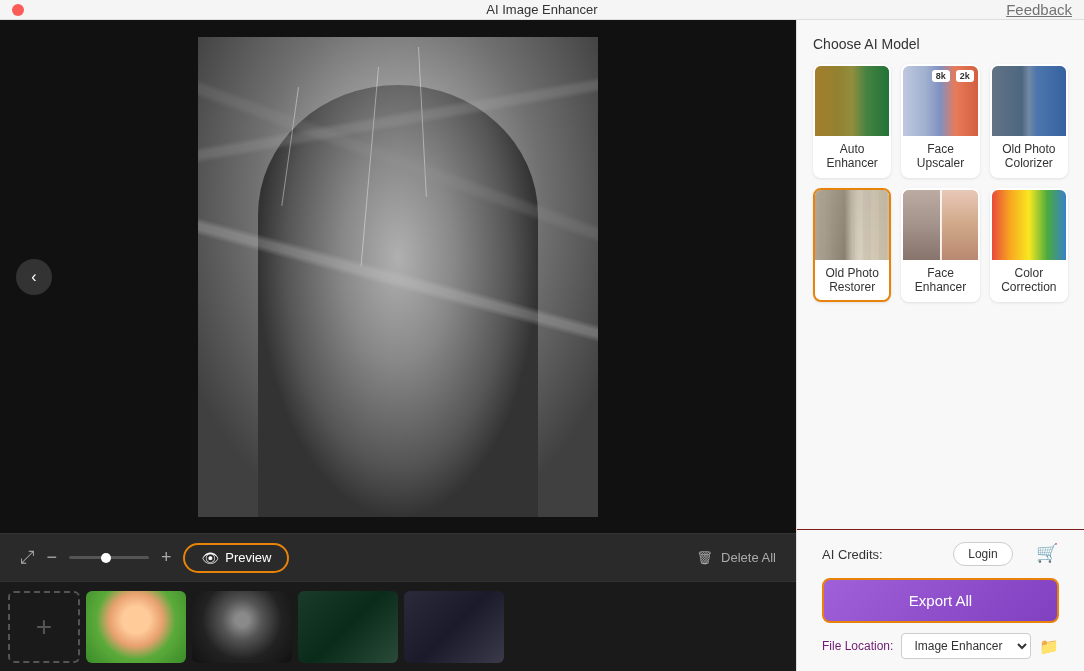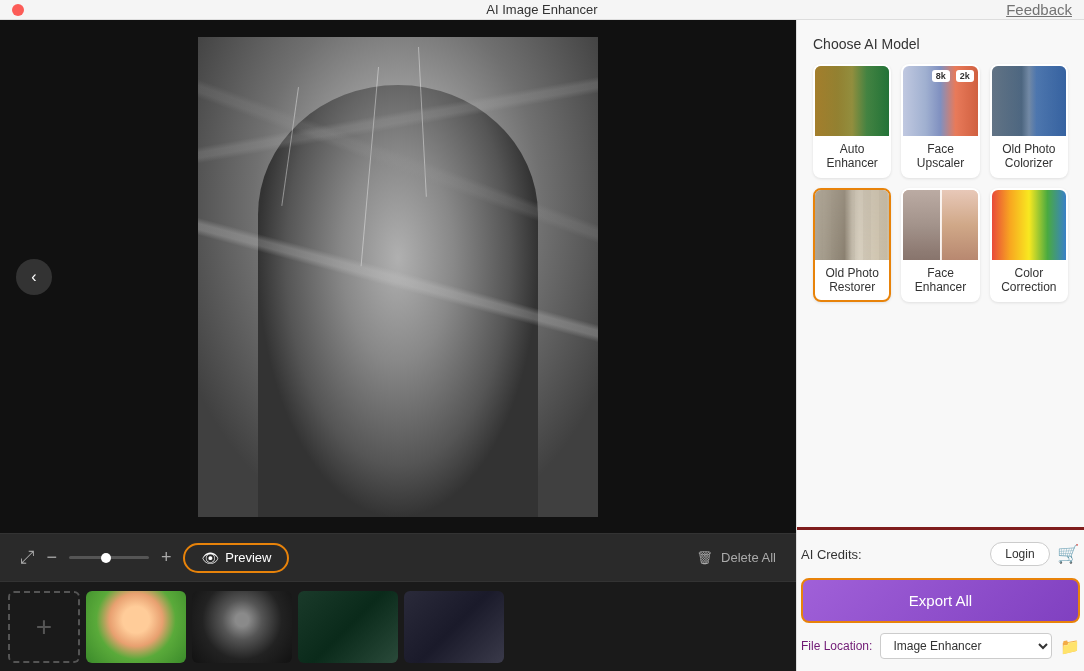"AI Credits:" .bottom-section { border-top: 3px solid #7f1d1d -> 1px solid #7f1d1d; padding: 12px 4px -> 12px 25px }
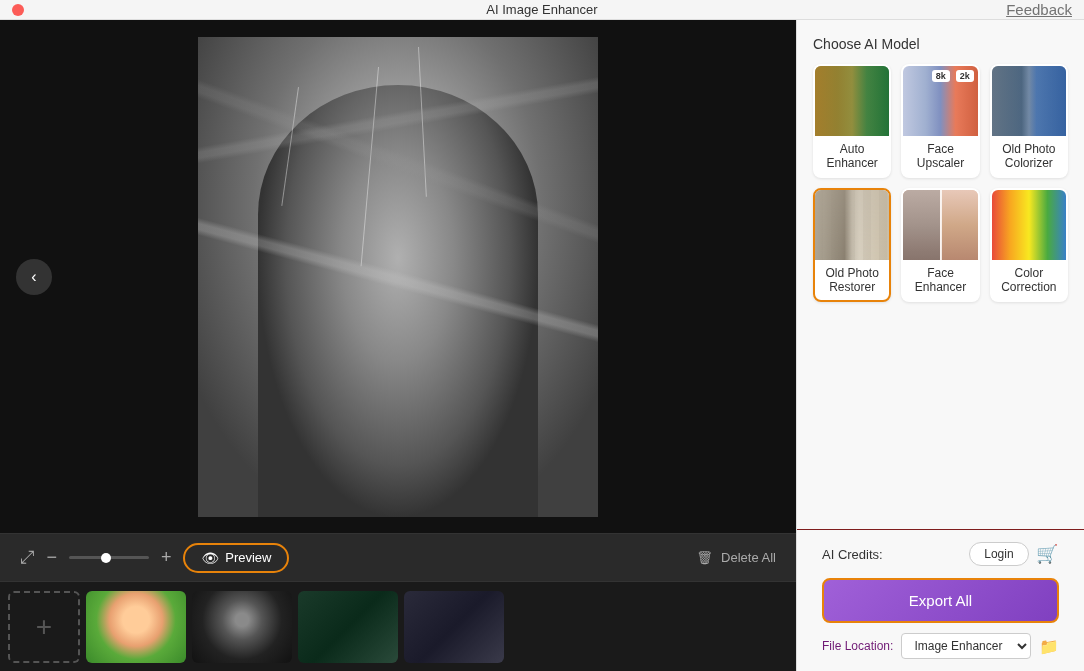"Login" .credits-actions { align-items: center -> none; gap: 8px -> 24px }
